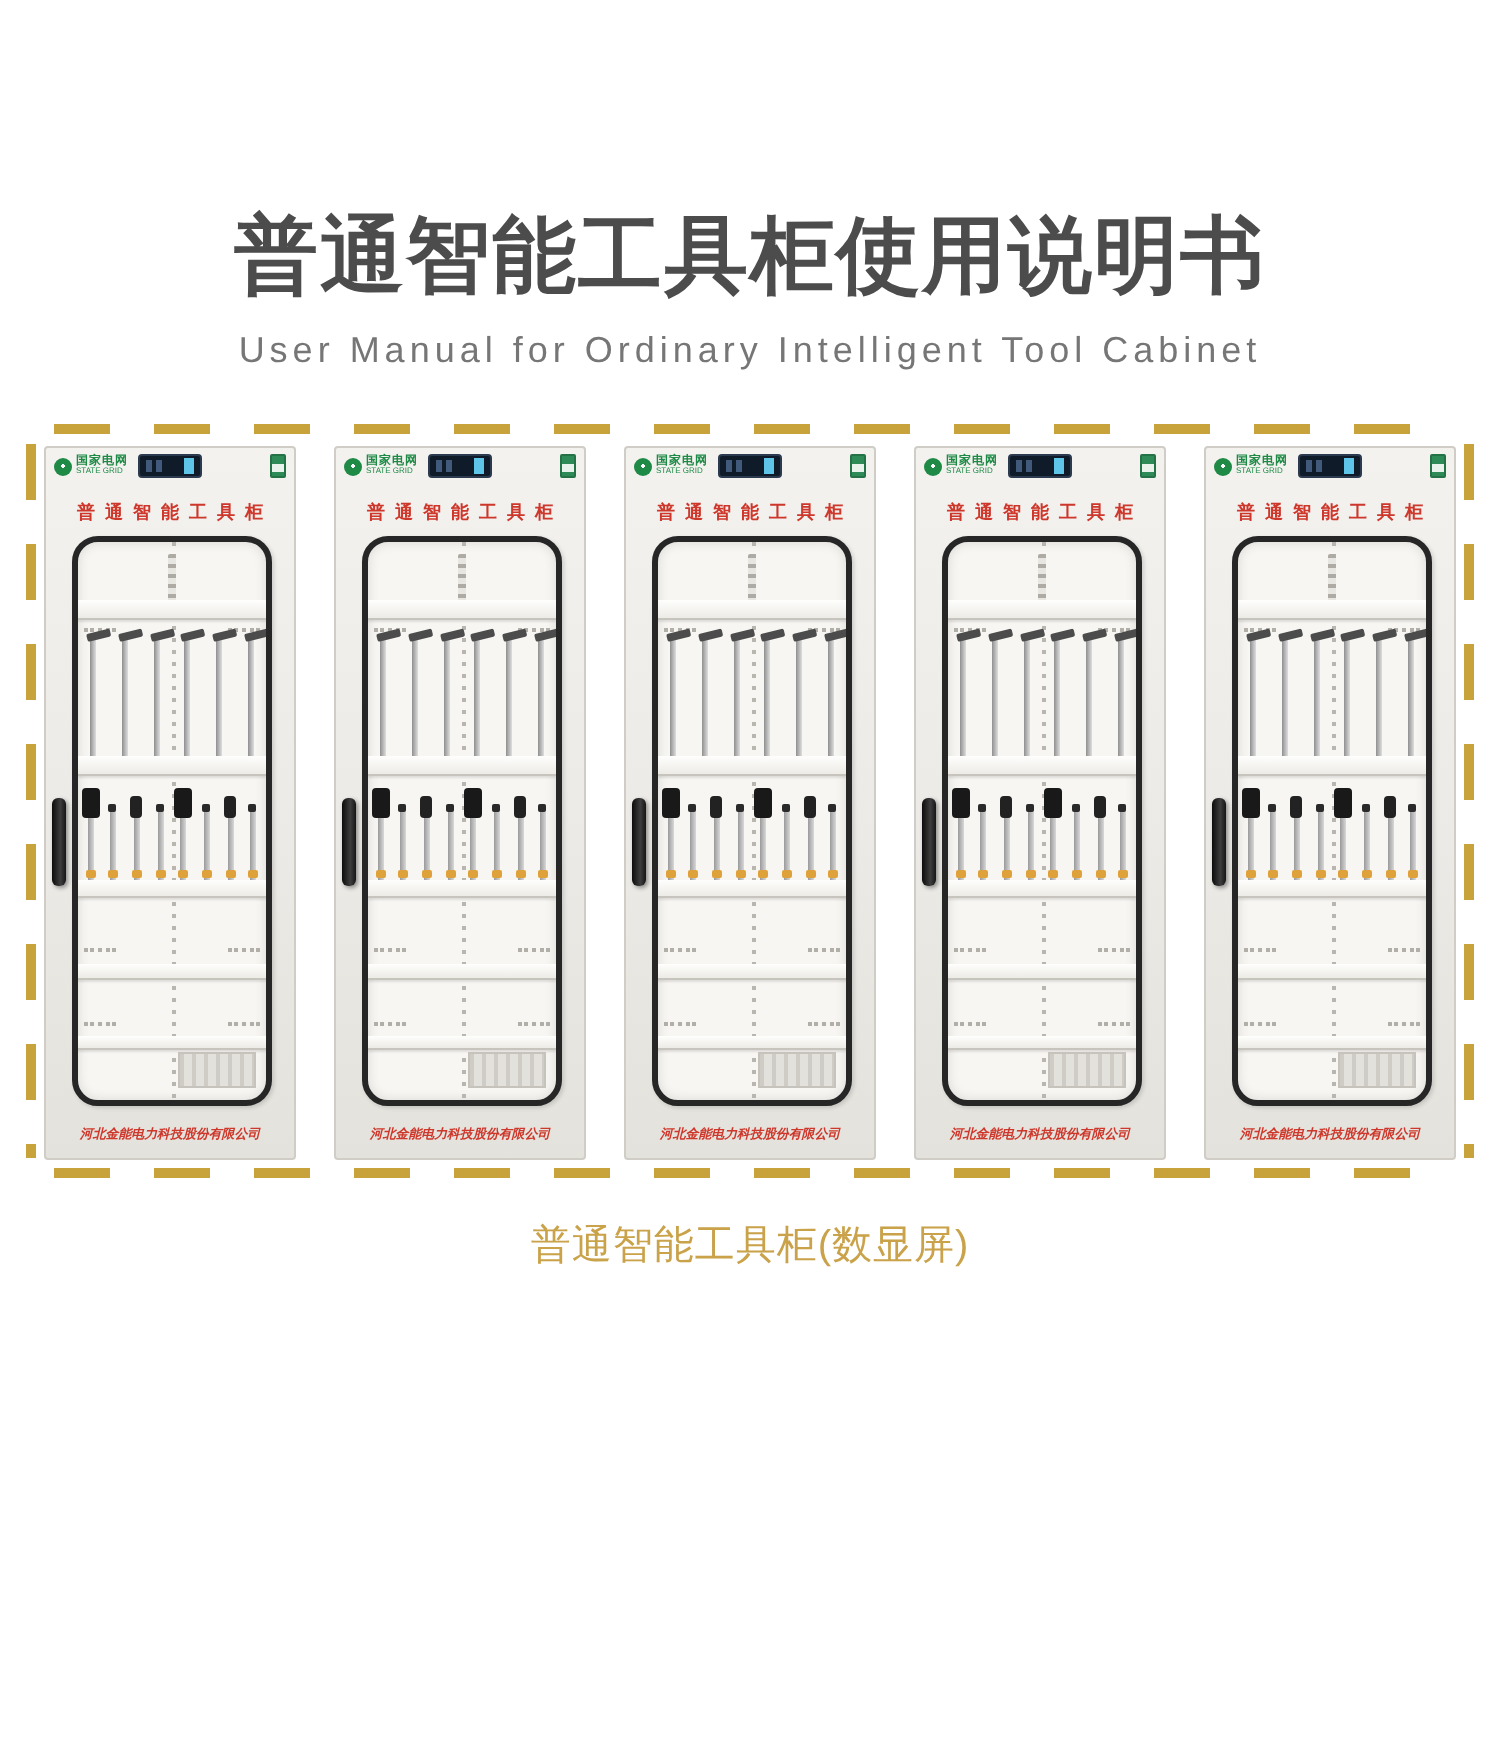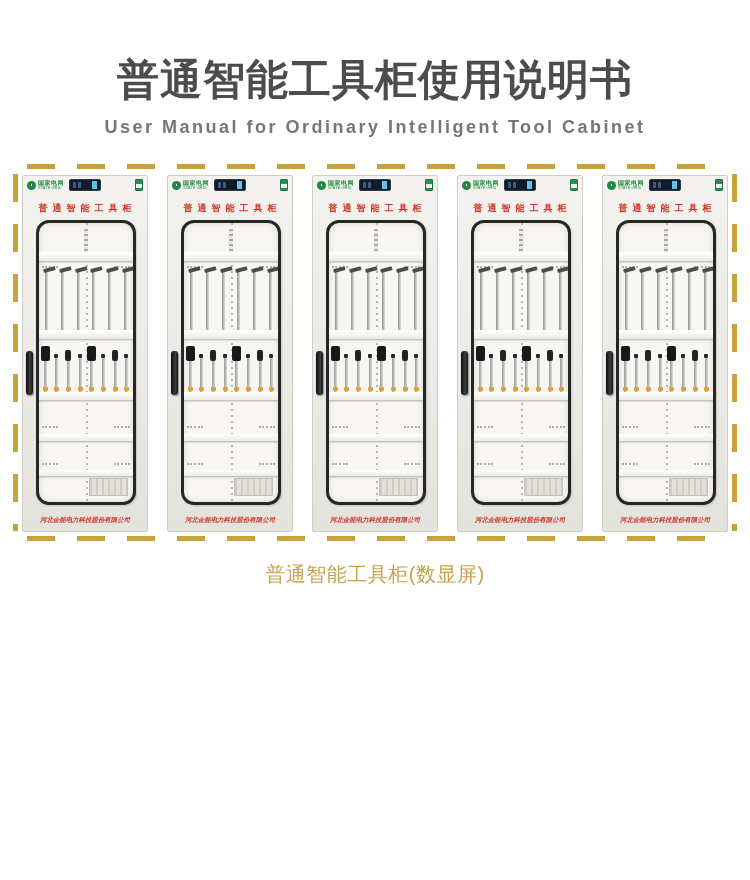"普通智能工具柜使用说明书" .page { margin-top: none -> 48px }
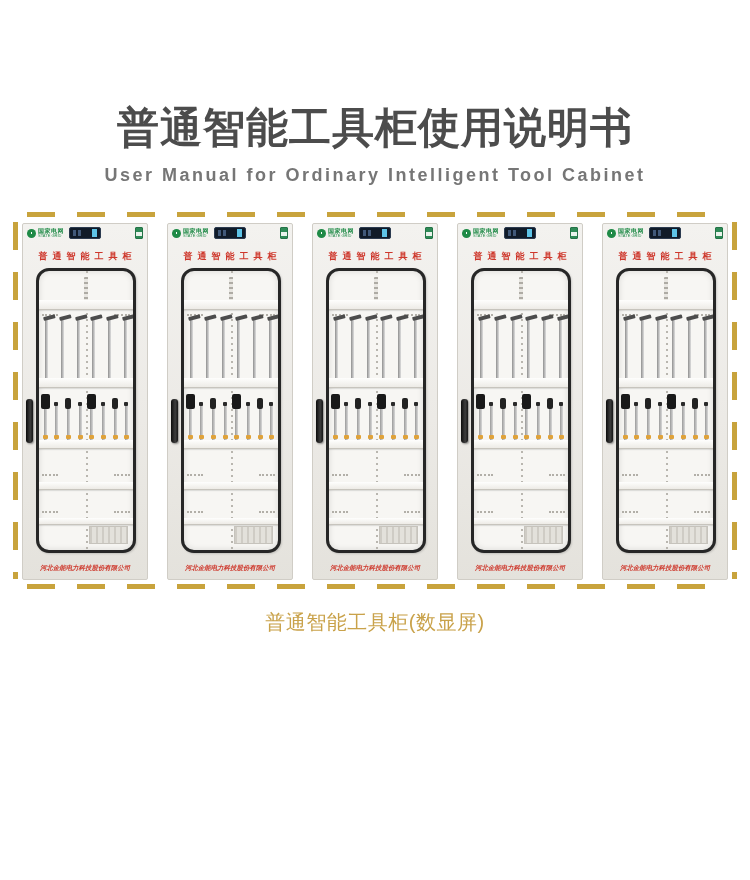"User Manual for Ordinary Intelligent" .subtitle { font-weight: 700 -> 400 }
